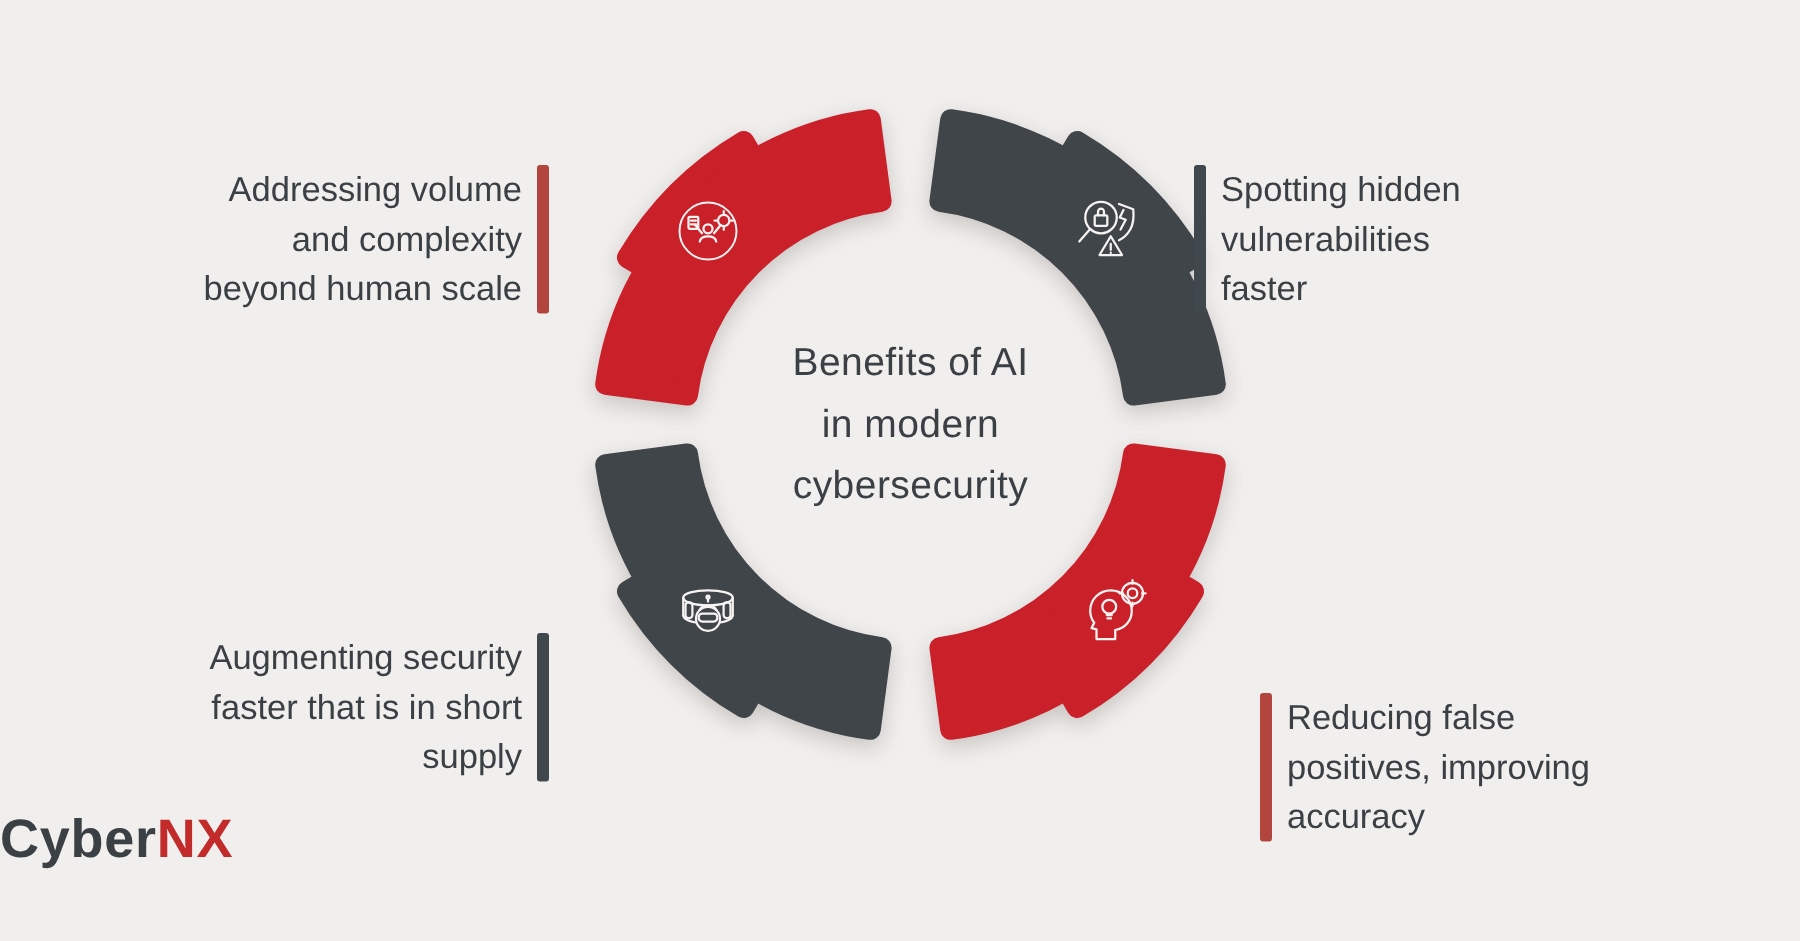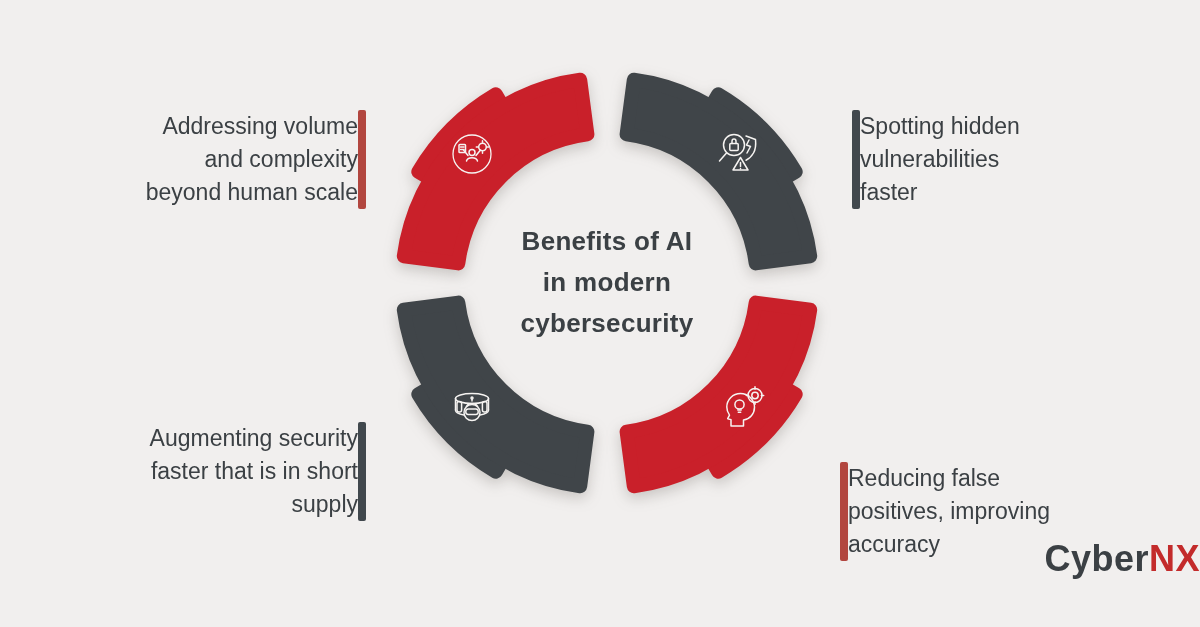"Addressing volume" .benefit { gap: 0 -> 10px }
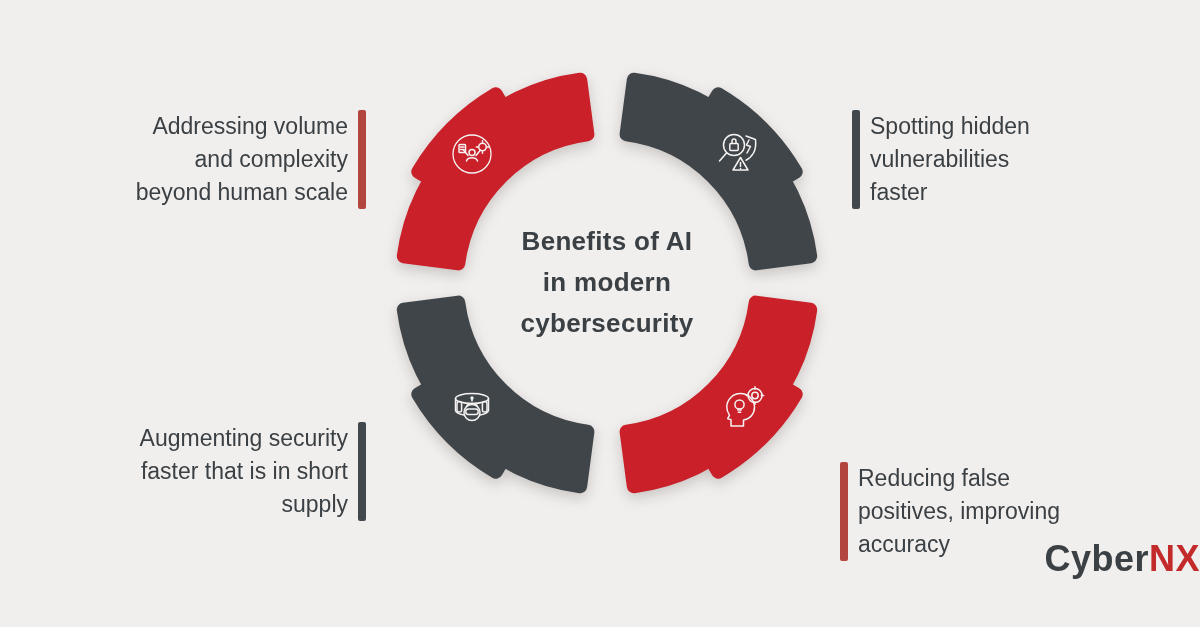"Spotting hidden" .benefit--tr { left: 852px -> 796px }
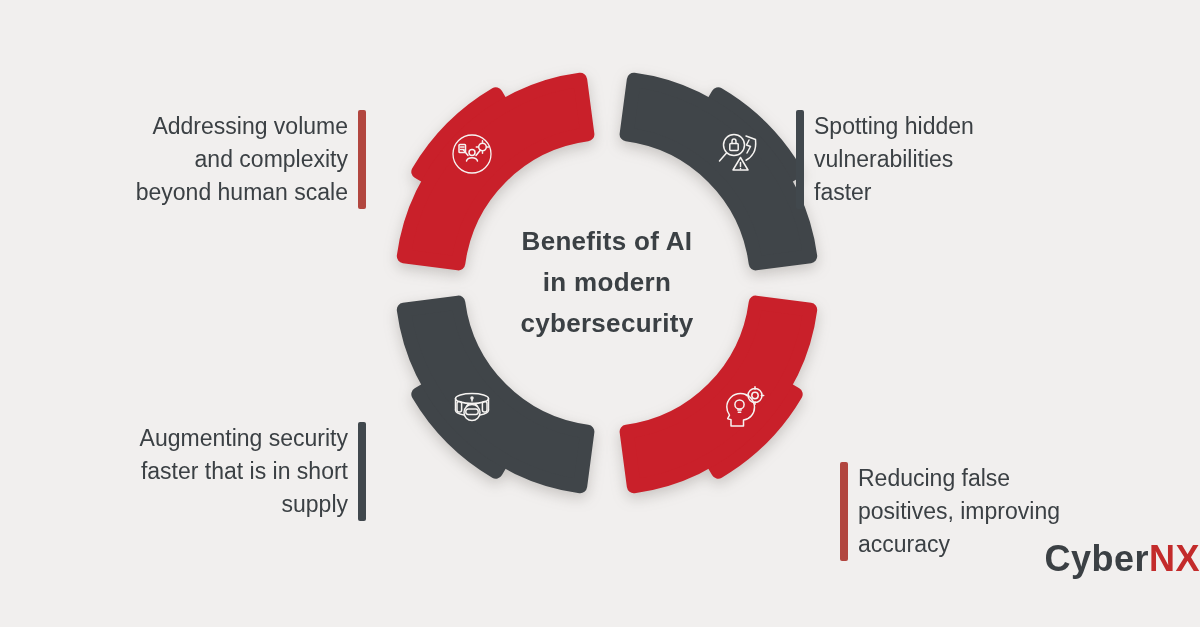"Benefits of AI" .title { font-weight: 700 -> 400 }
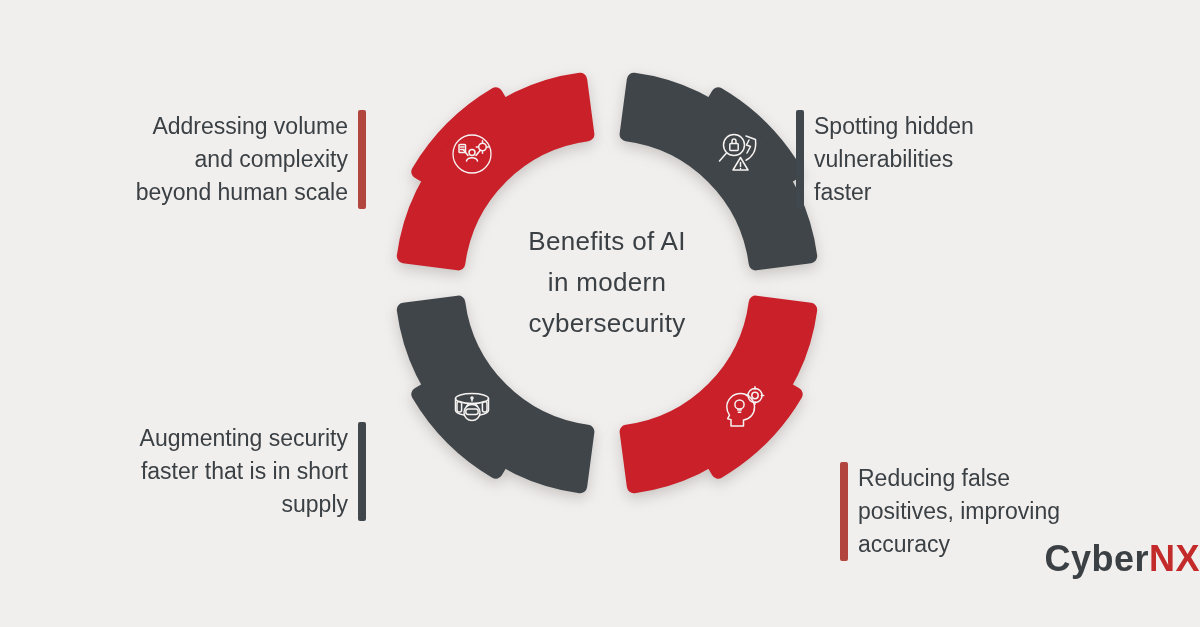"CyberNX" .logo { text-align: right -> left }
